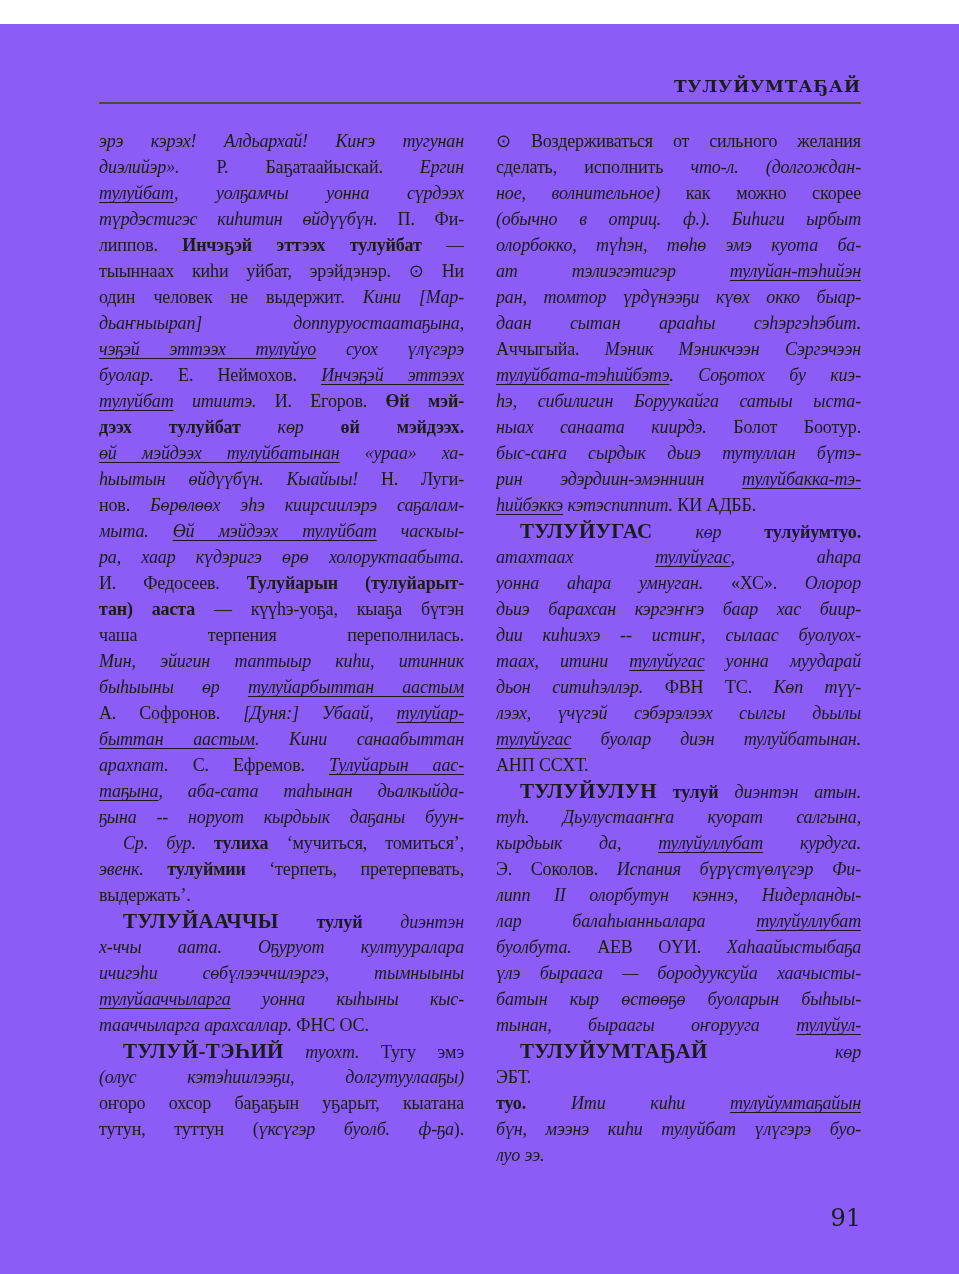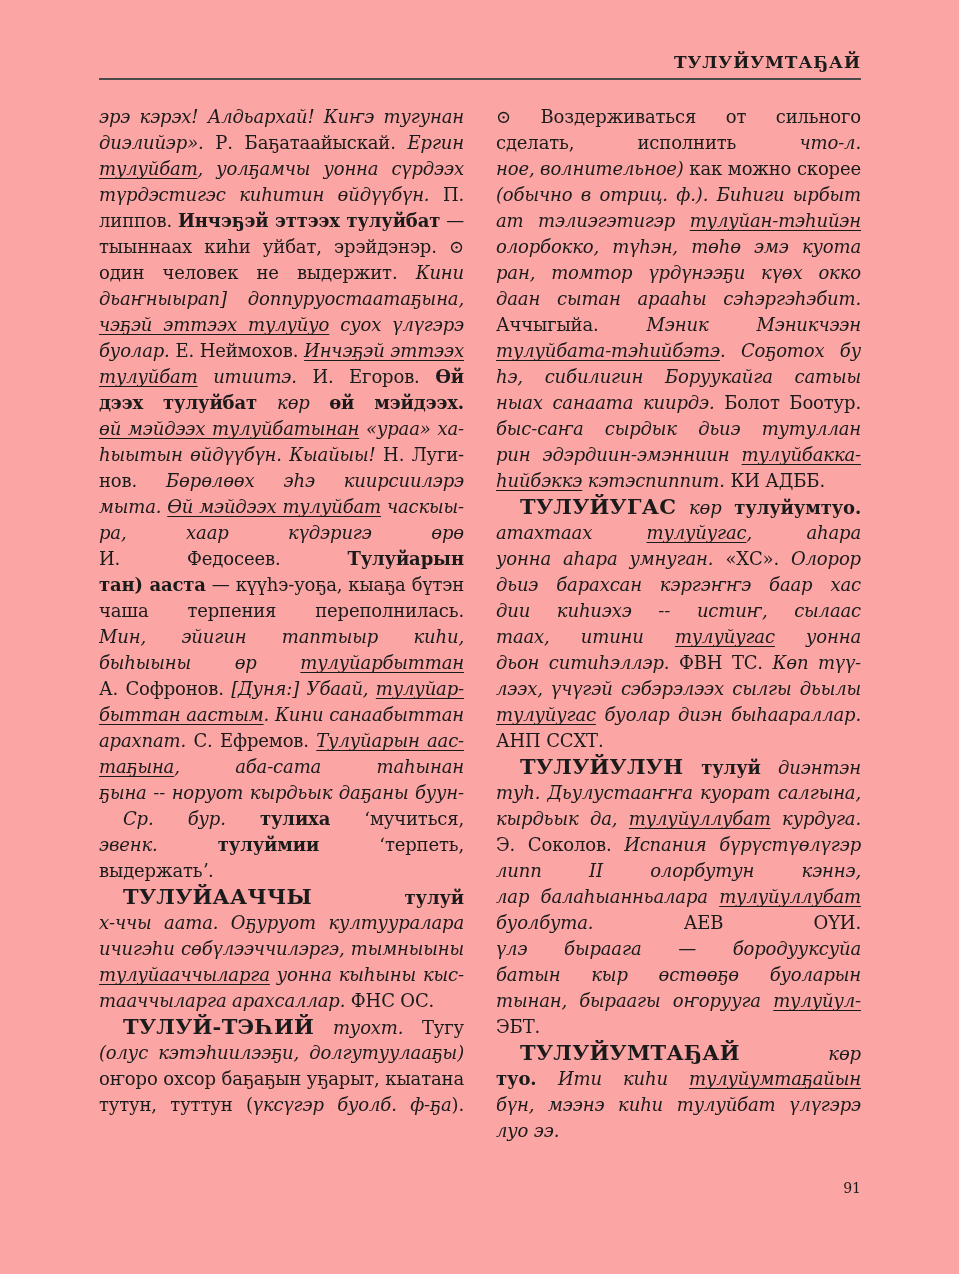"ТУЛУЙУМТАҔАЙ" .page { background: #fca5a5 -> #8b5cf6; margin-top: none -> 24px }
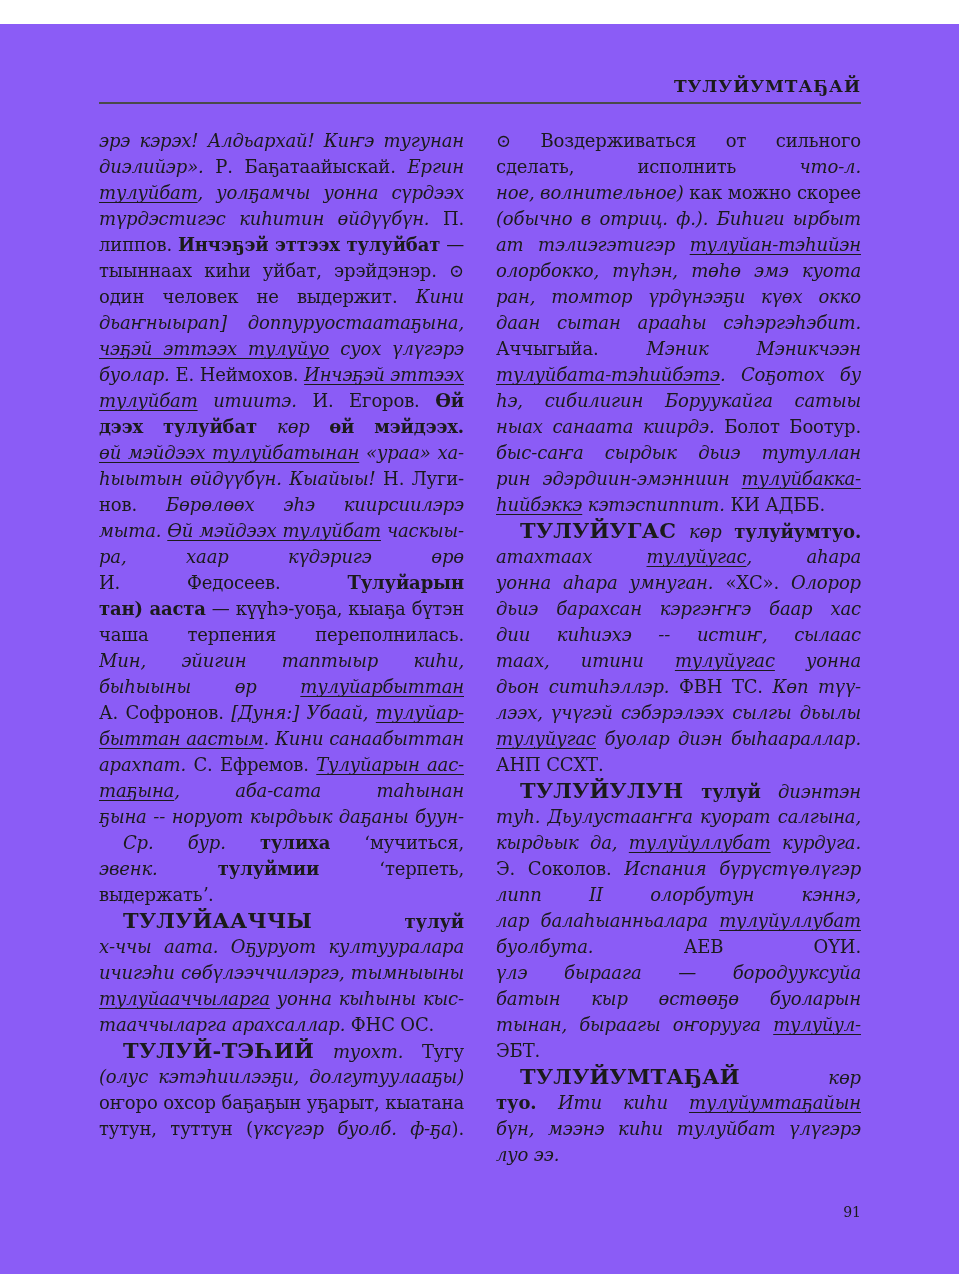"эрэ кэрэх! Алдьархай! Киҥэ тугунан" .columns { font-family: none -> Liberation Serif, serif }
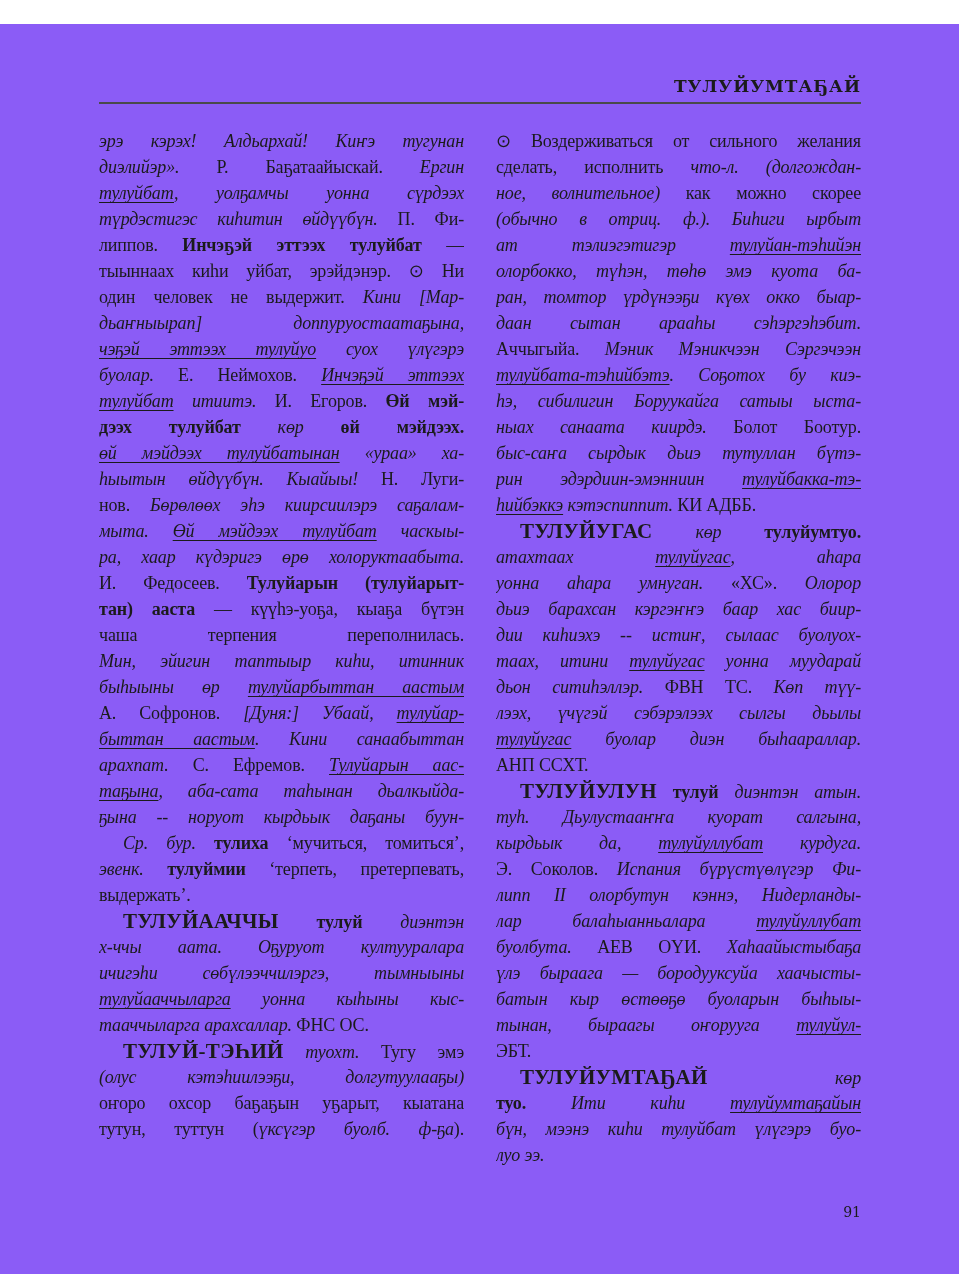"ат тэлиэгэтигэр тулуйан-тэһийэн" div.line { order: before "олорбокко, түһэн, төһө эмэ куота" -> after "олорбокко, түһэн, төһө эмэ куота" }
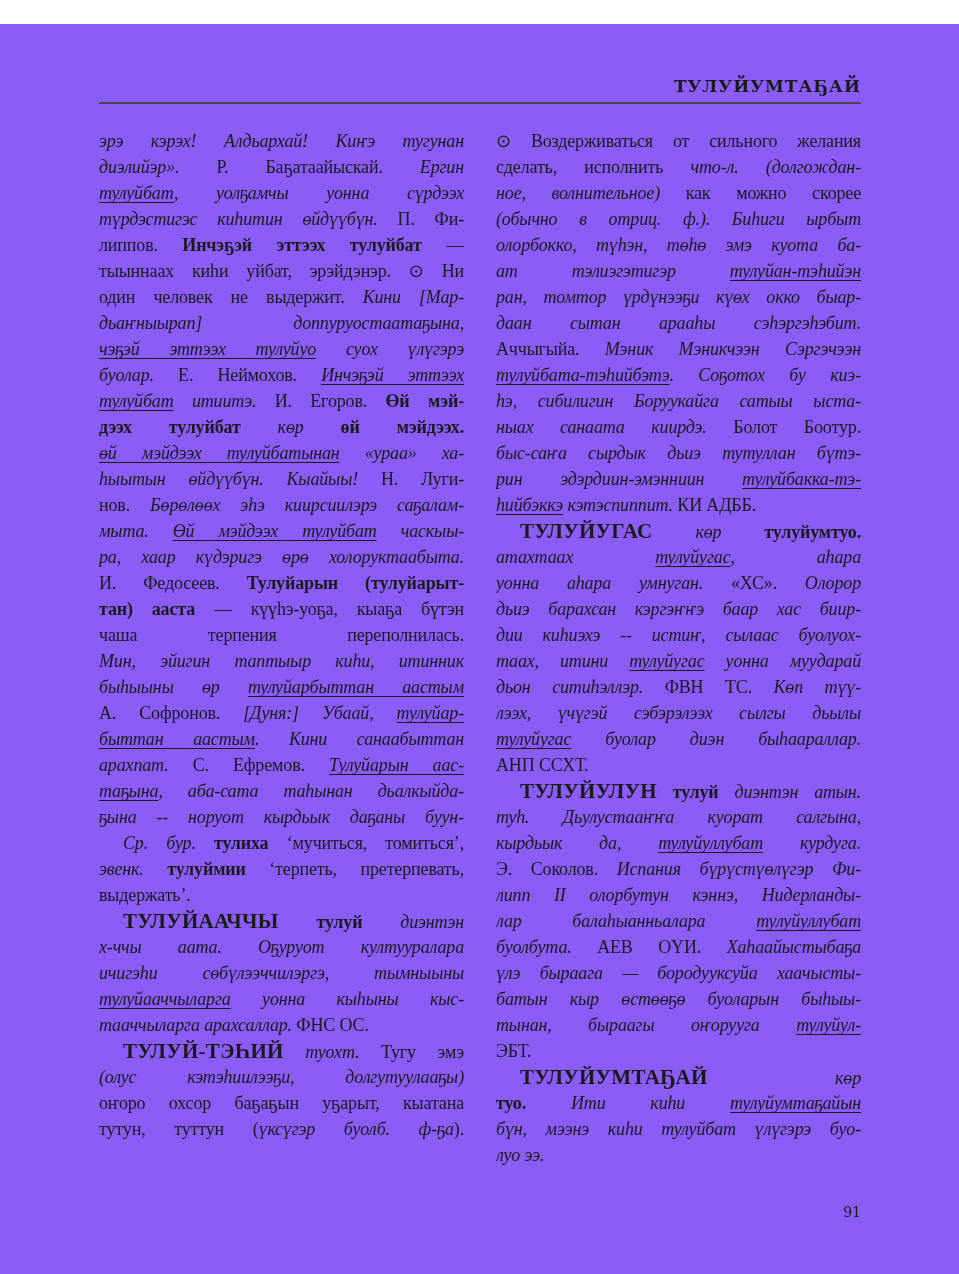"буолар диэн быһаараллар." span.r-i { text: быһаараллар -> тулуйбатынан }
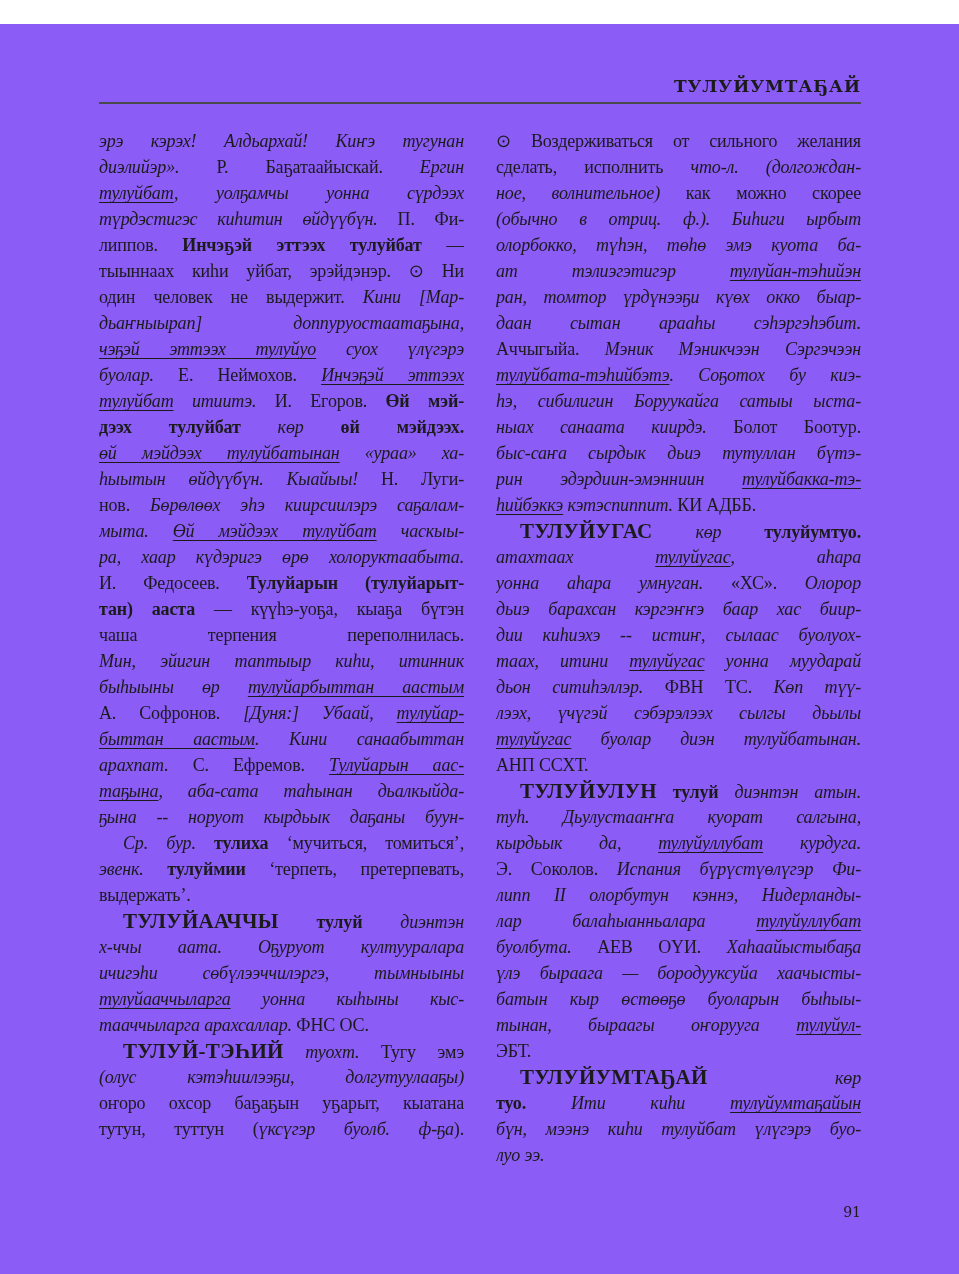"ЭБТ." div.line { order: before "ТУЛУЙУМТАҔАЙ көр" -> after "ТУЛУЙУМТАҔАЙ көр" }
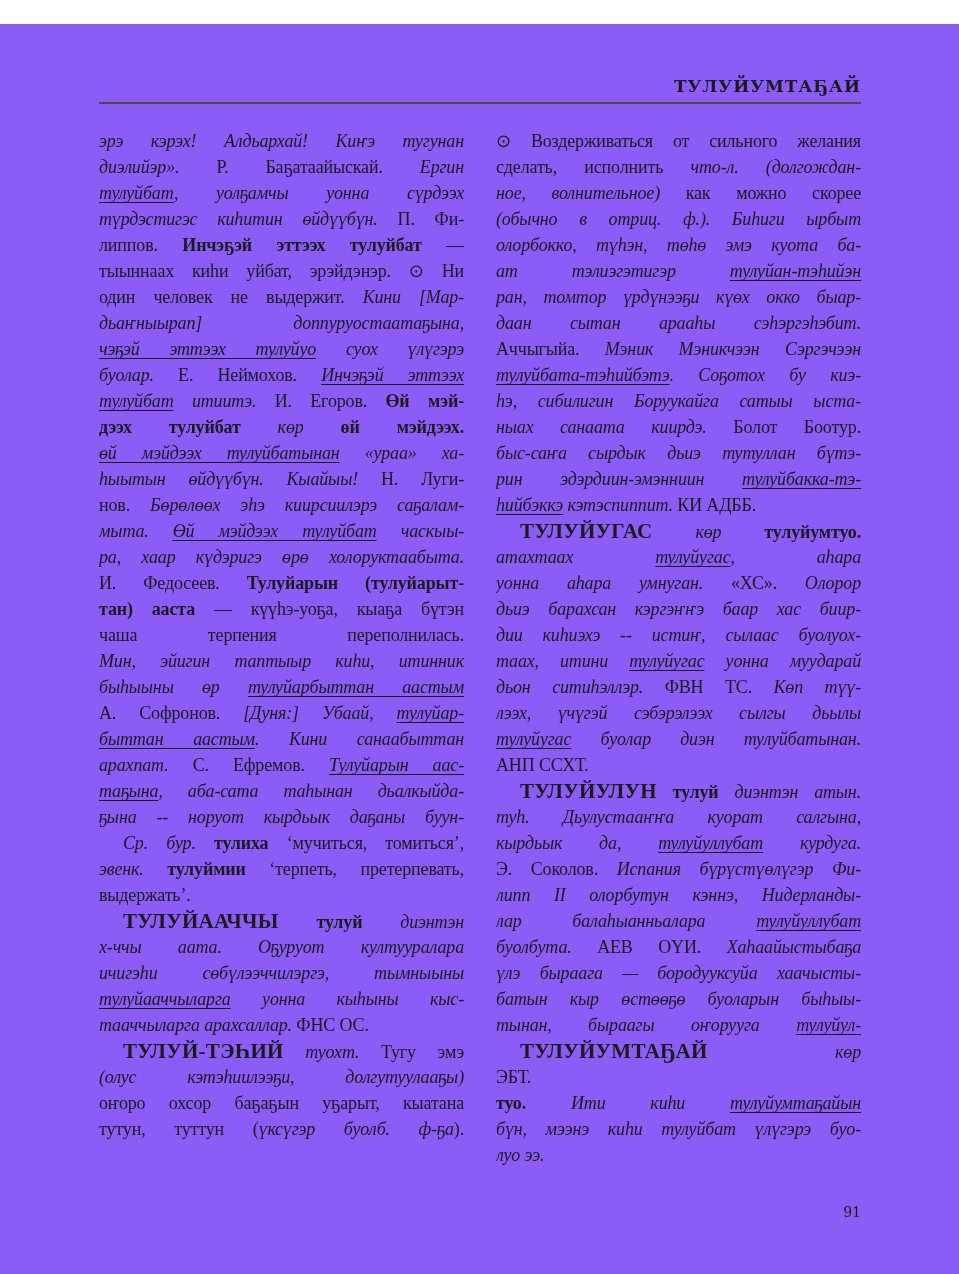"91" .page-number { font-size: 14px -> 24px }
